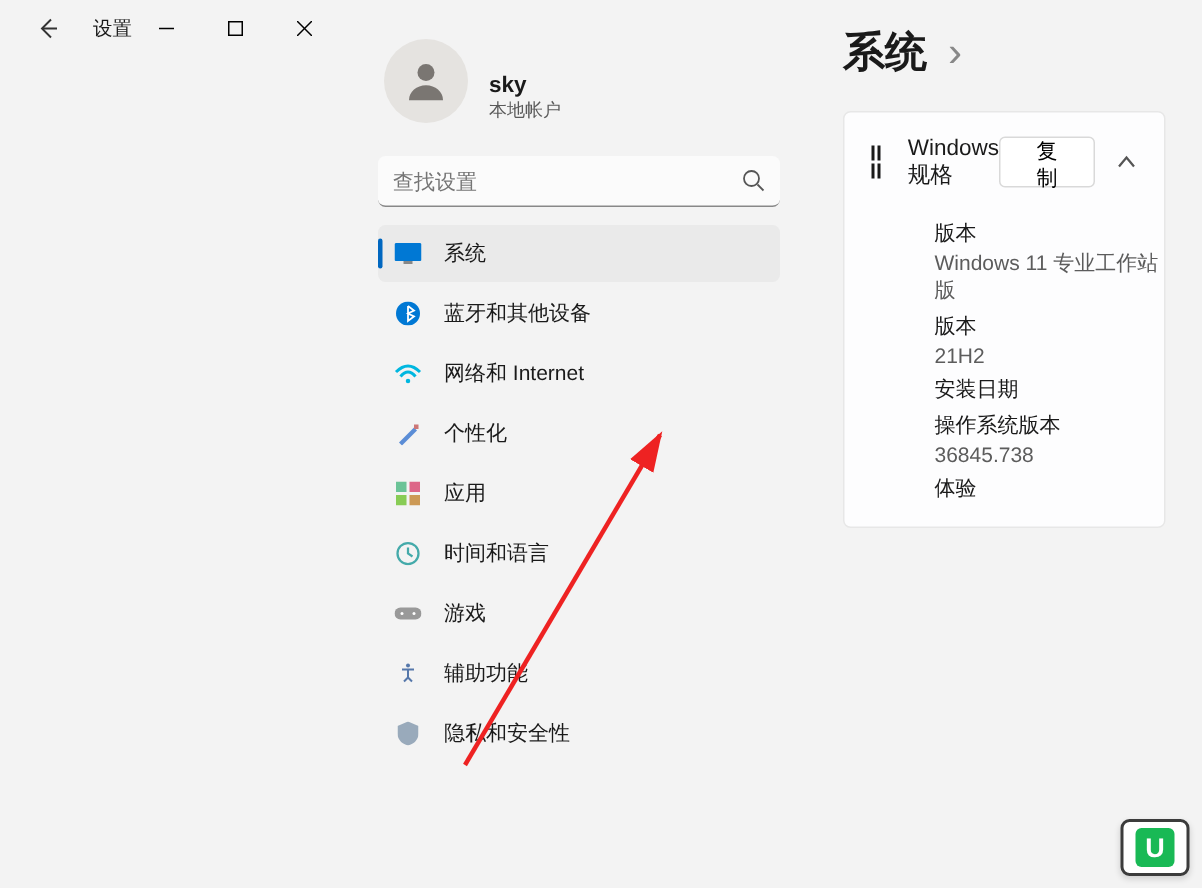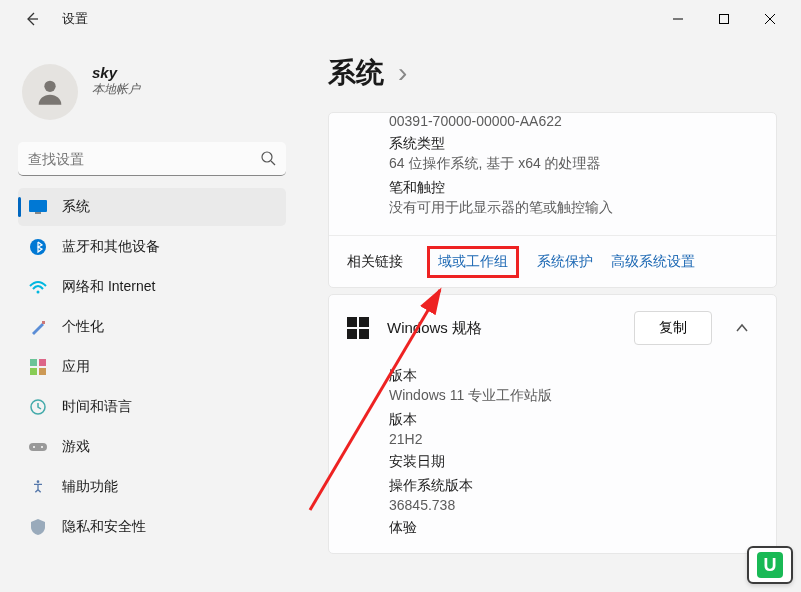"设置" .window { flex-direction: column -> row }
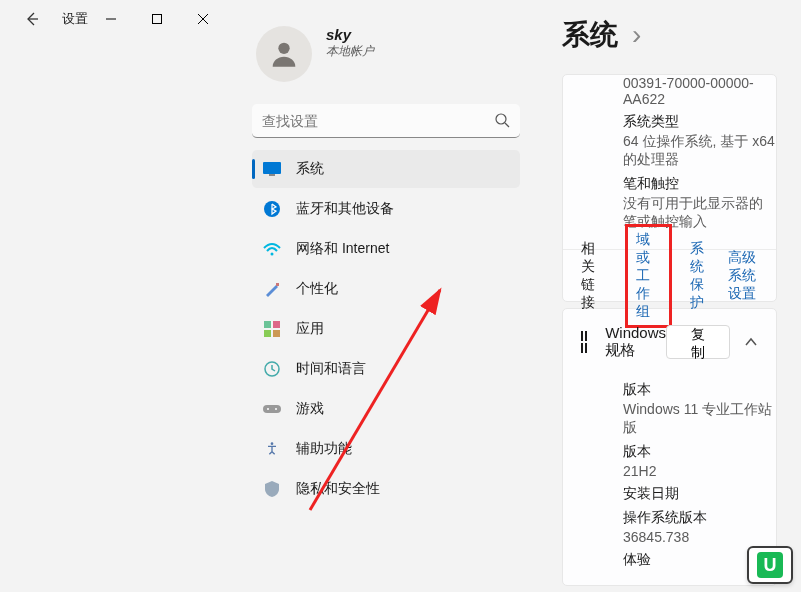"sky" .user-row { align-items: flex-start -> flex-end; font-style: italic -> none }
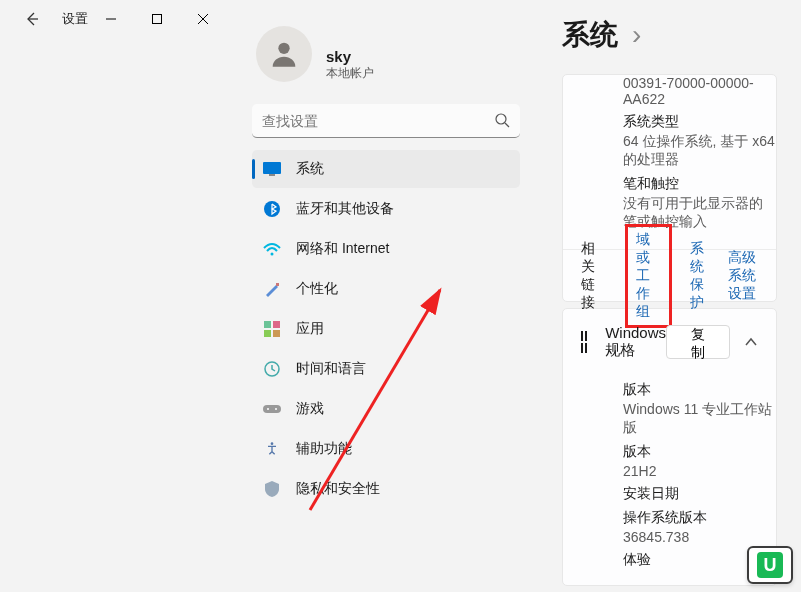"00391-70000-00000-AA622" div.card { html: <div> <div> <div>00391-70000-00000-AA622</div> <div>系统类型</div> <div>64 位操作系统, 基于 x64 的处理器</div> <div>笔和触控</div> <div>没有可用于此显示器的笔或触控输入</div> </div> <div> <span>相关链接</span> <span>域或工作组</span> <span>系统保护</span> <span>高级系统设置</span> </div> </div> -> none }
